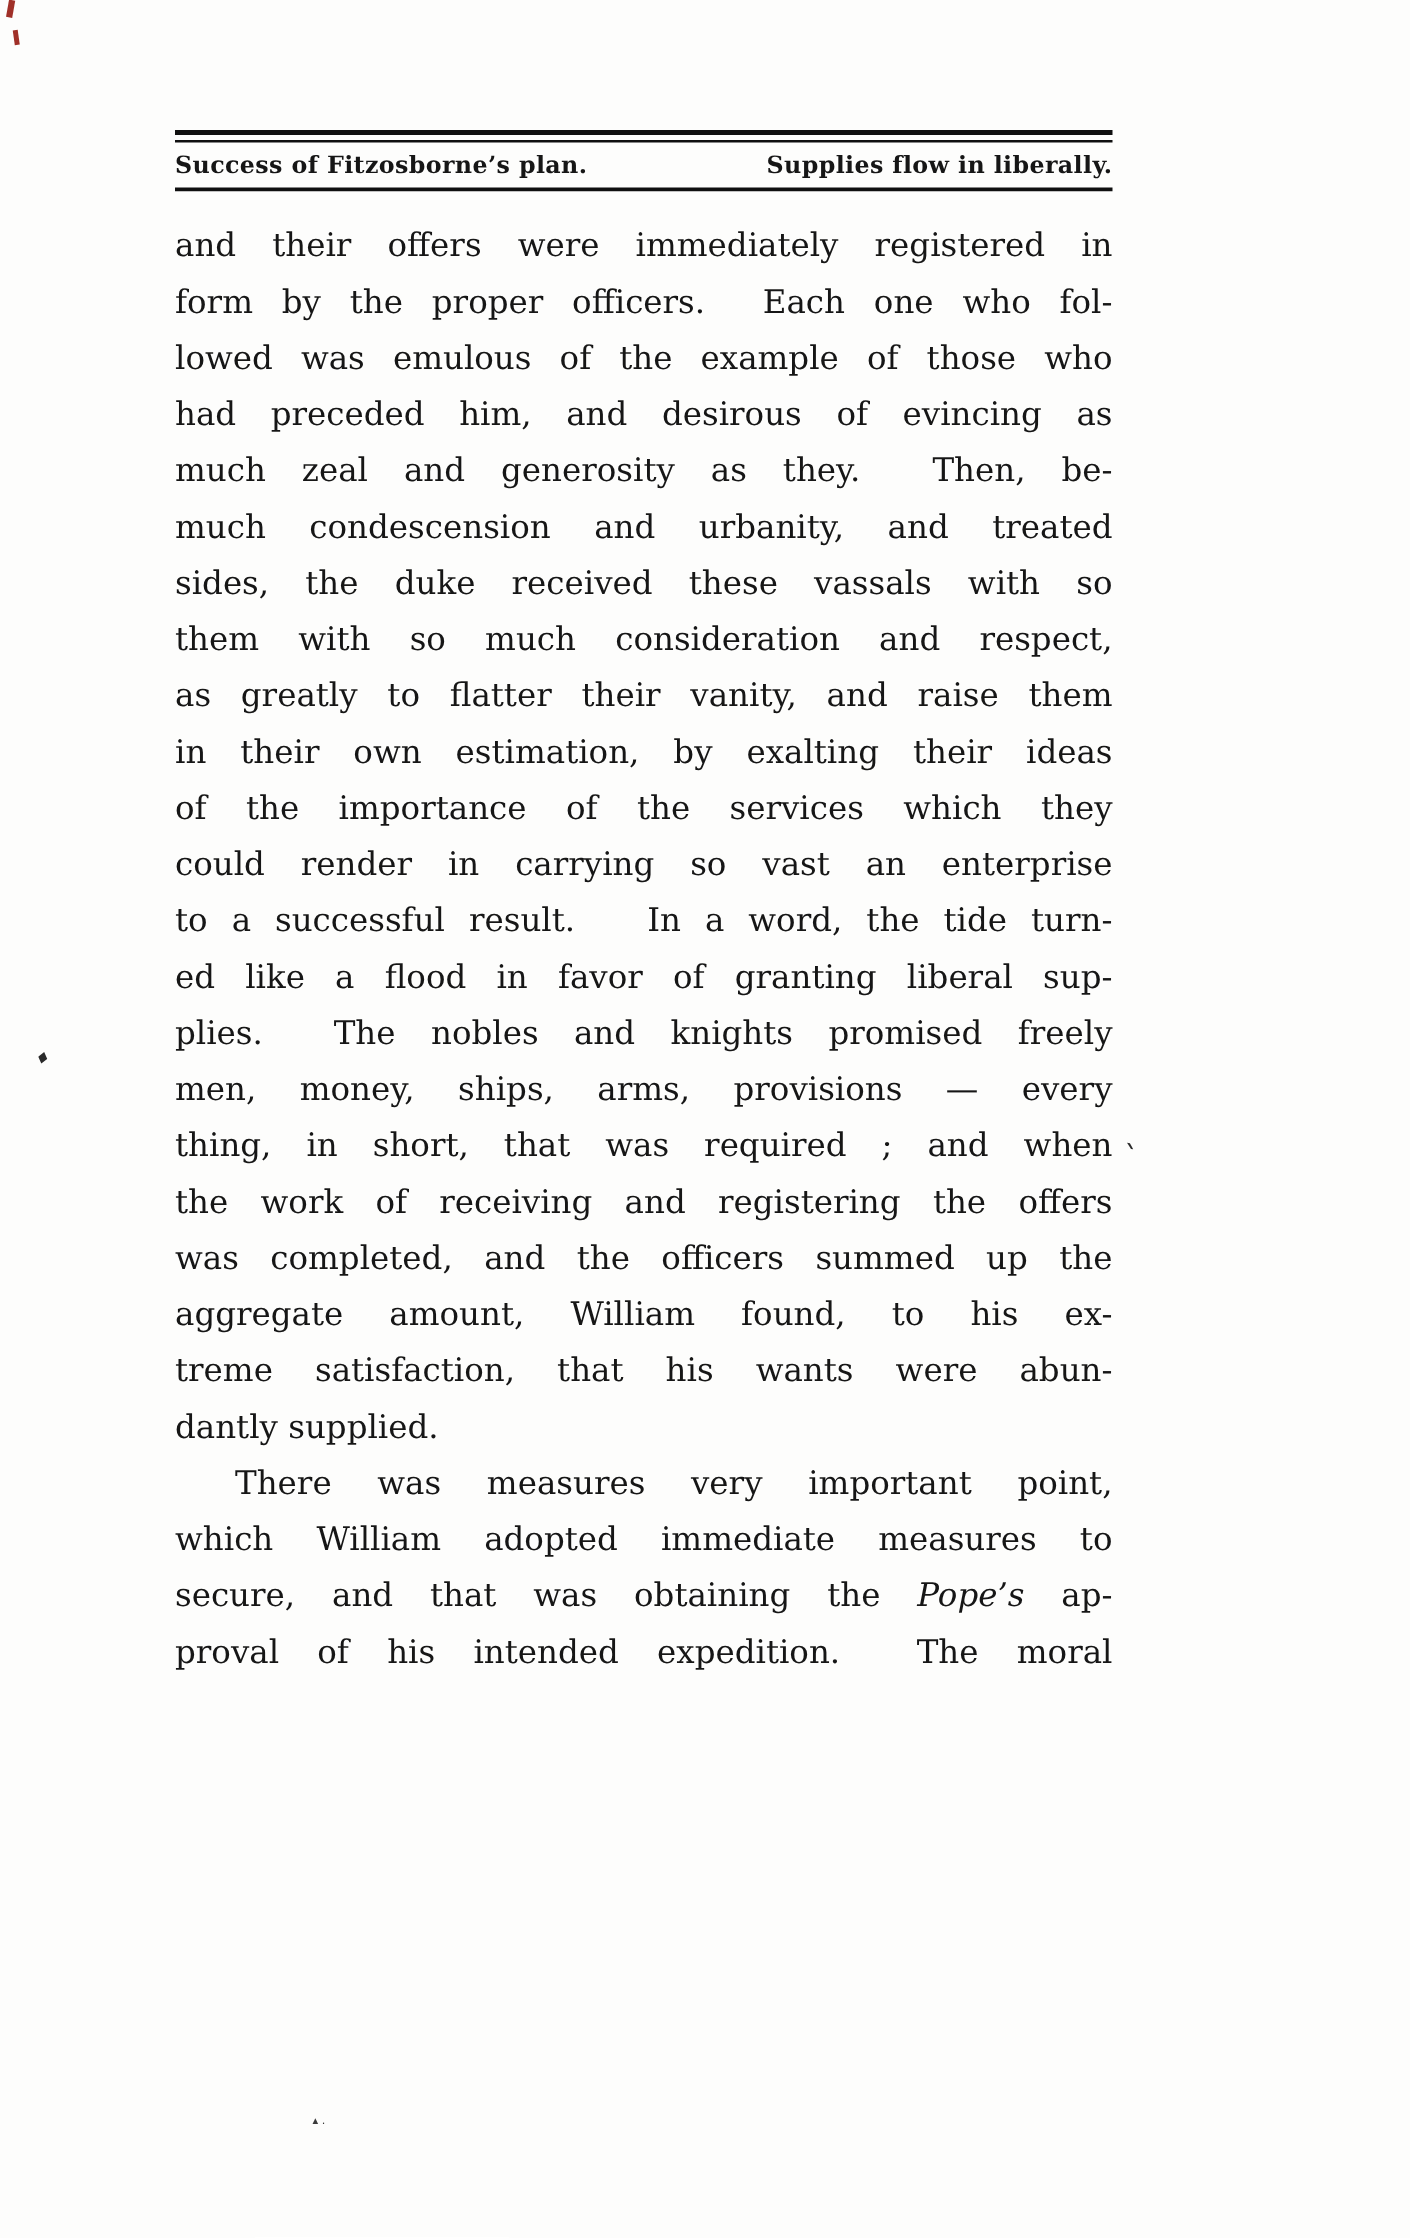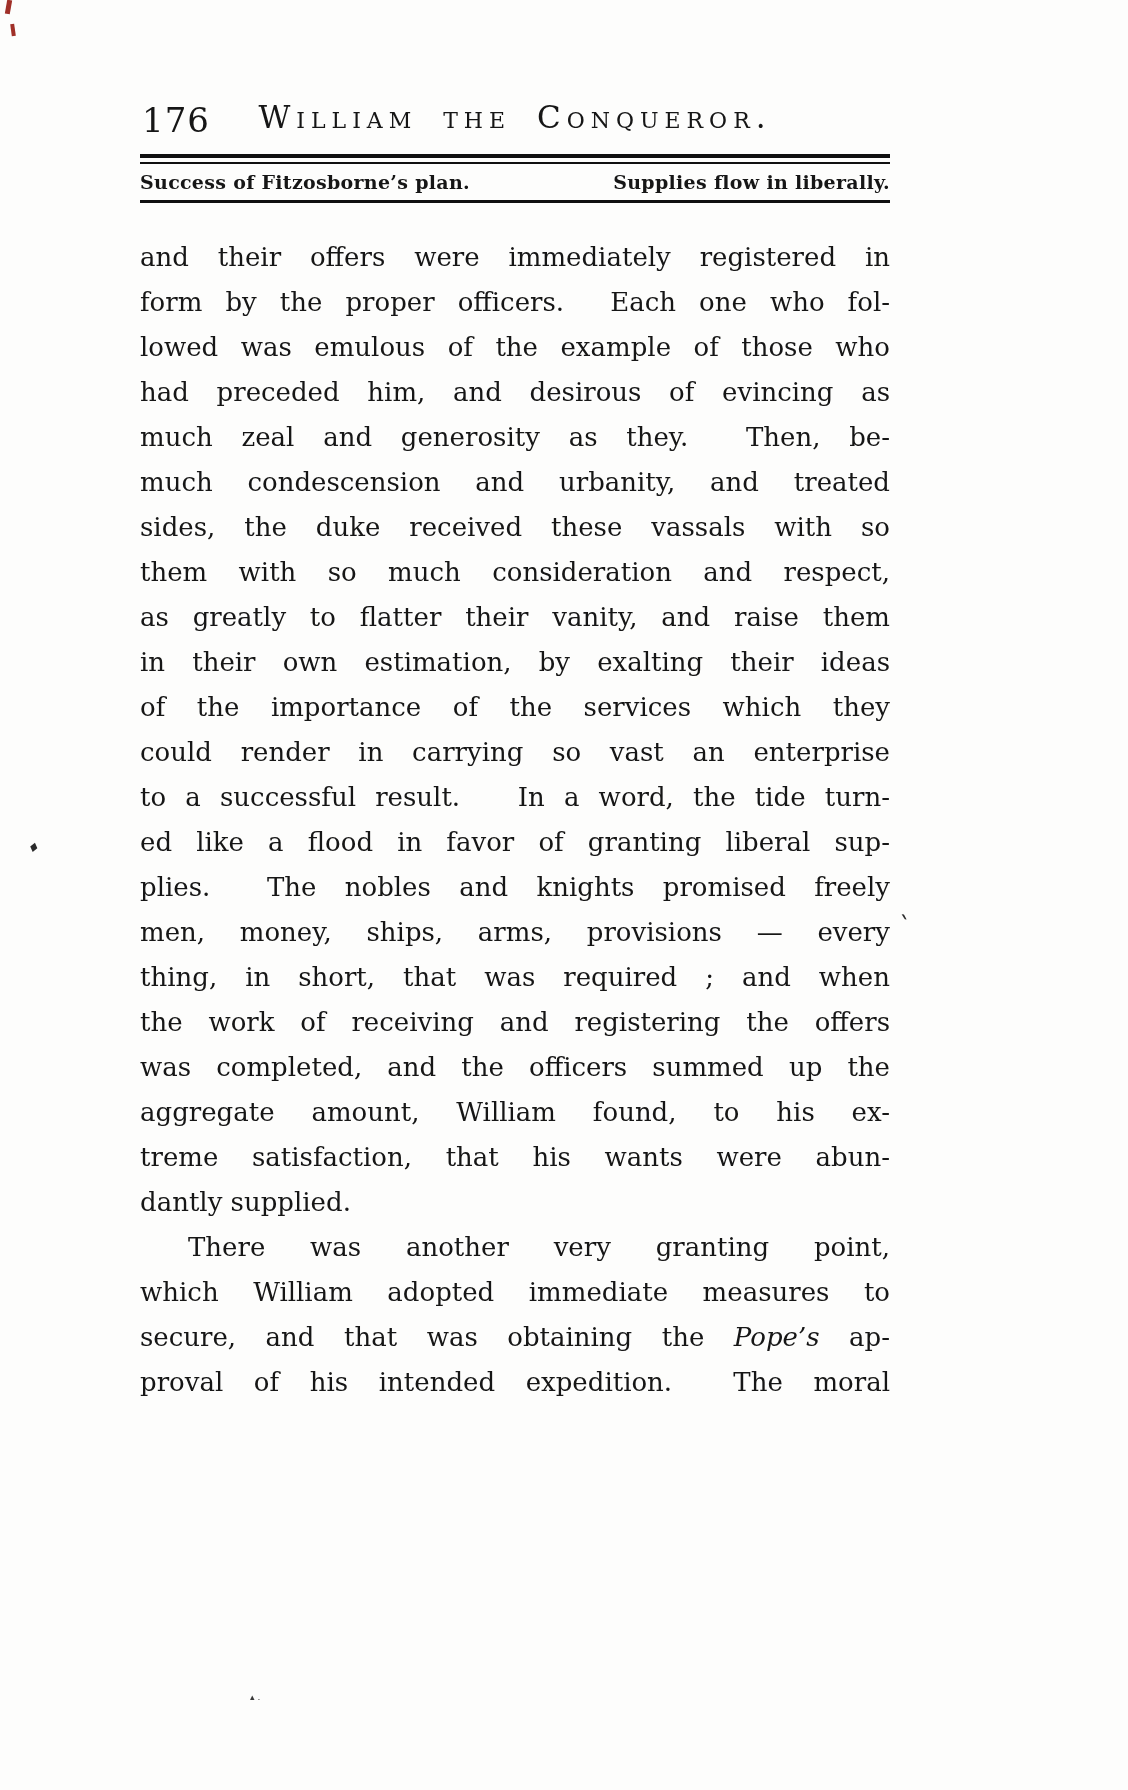"176" div.header-row { html: <div> <span>176</span> <div>William the Conqueror.</div> </div> -> none }
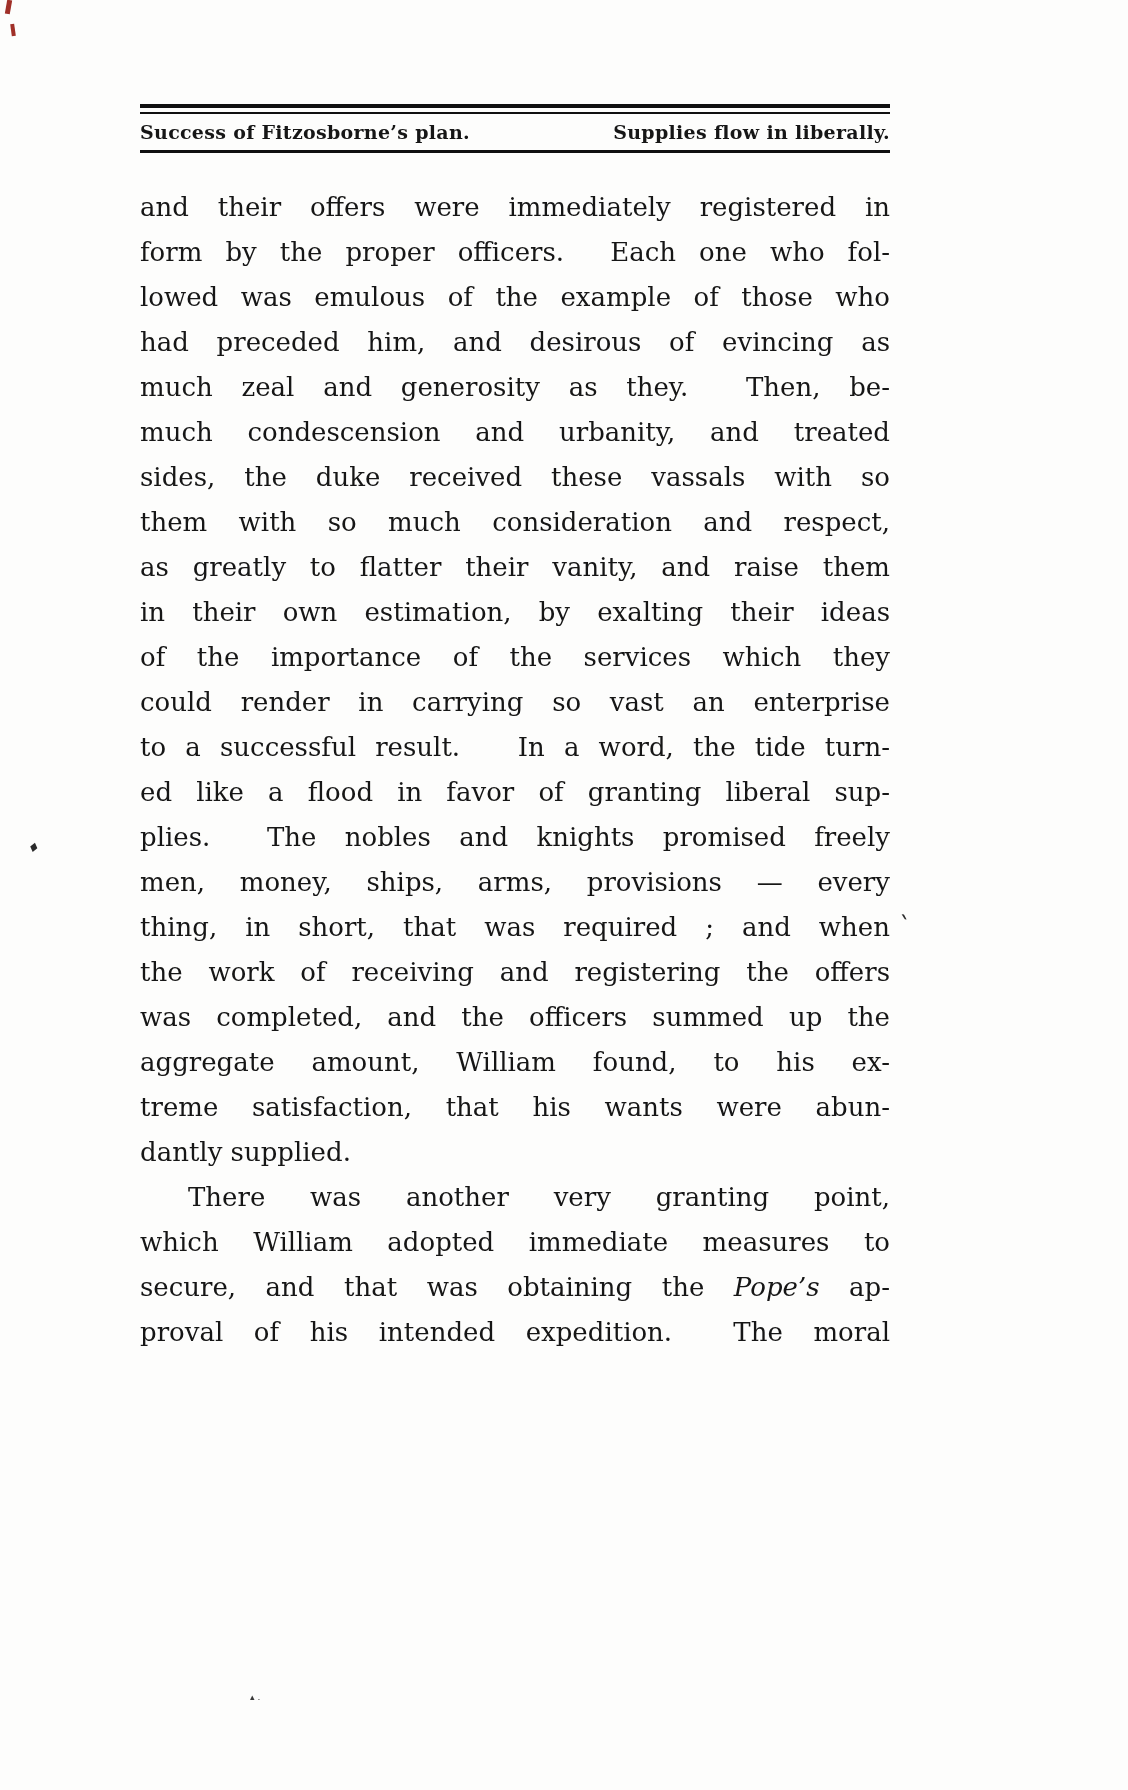"and their offers were immediately" .body-text { margin-top: 32px -> 22px }
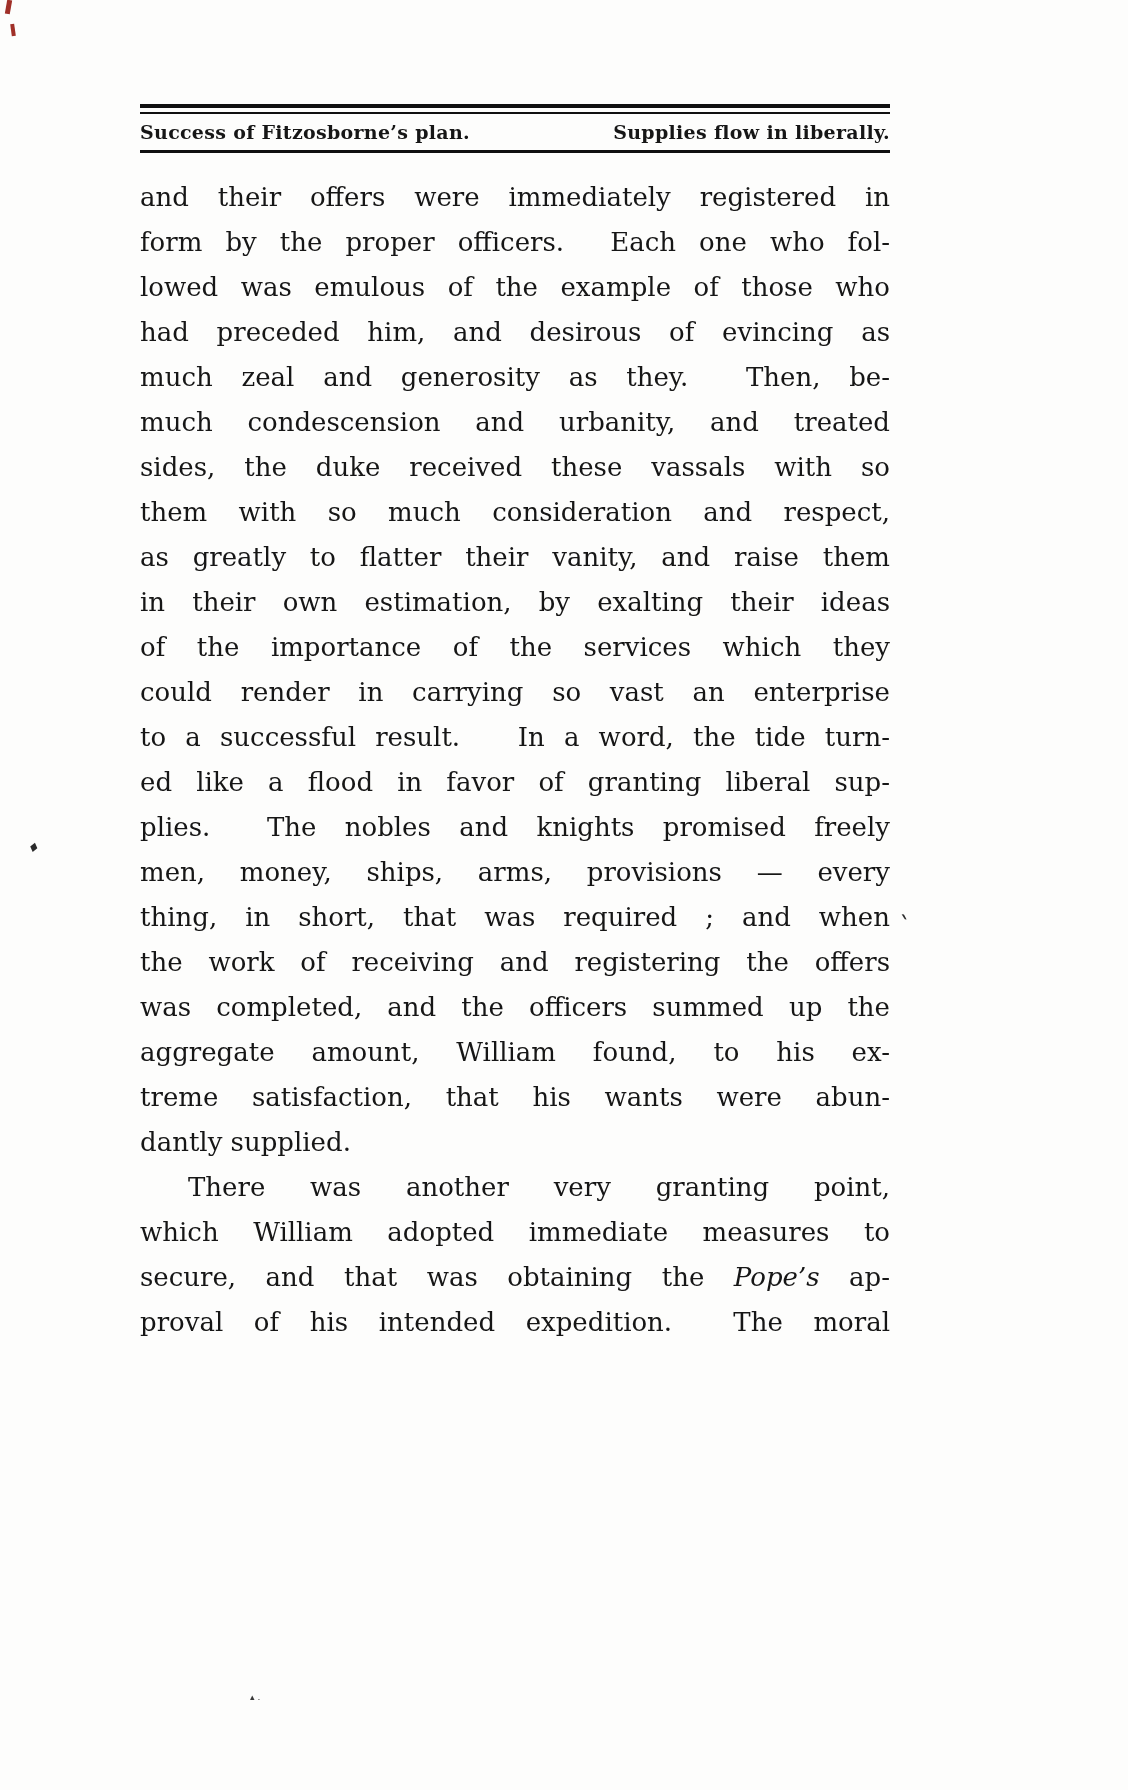"There was another very granting" div.line { text: another very granting -> measures very important }
